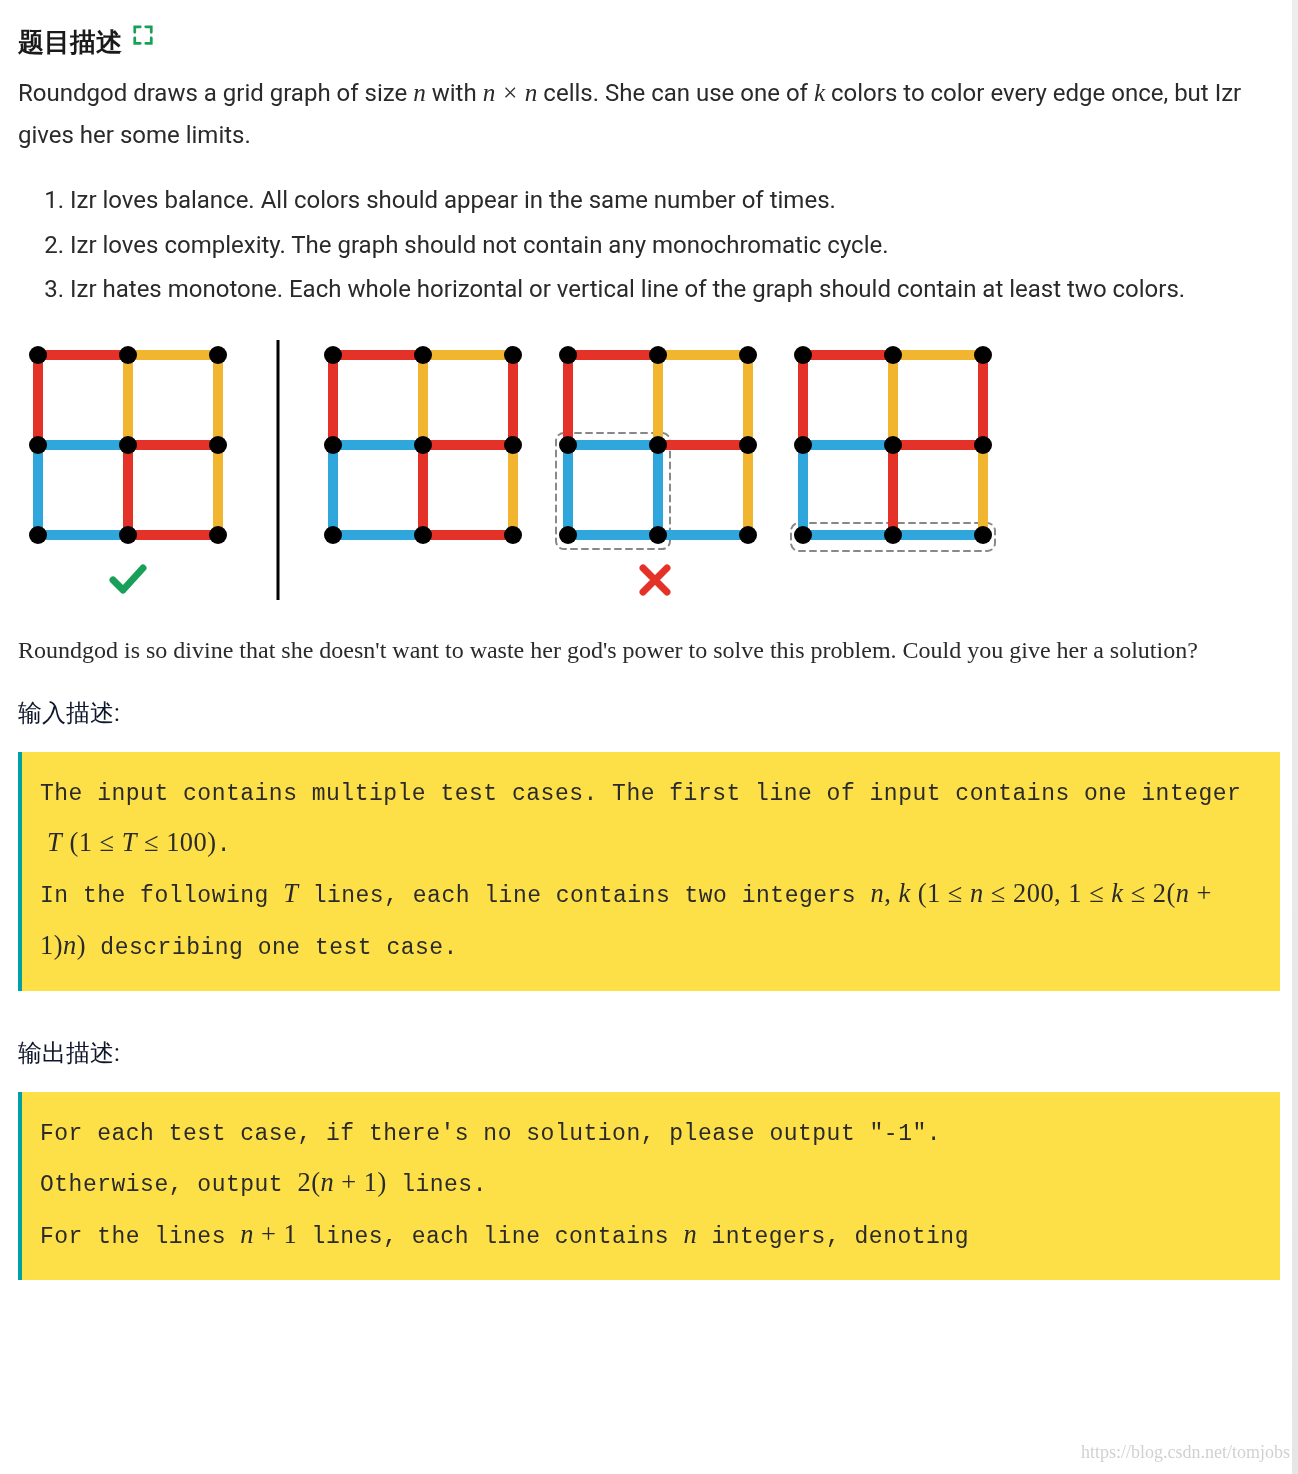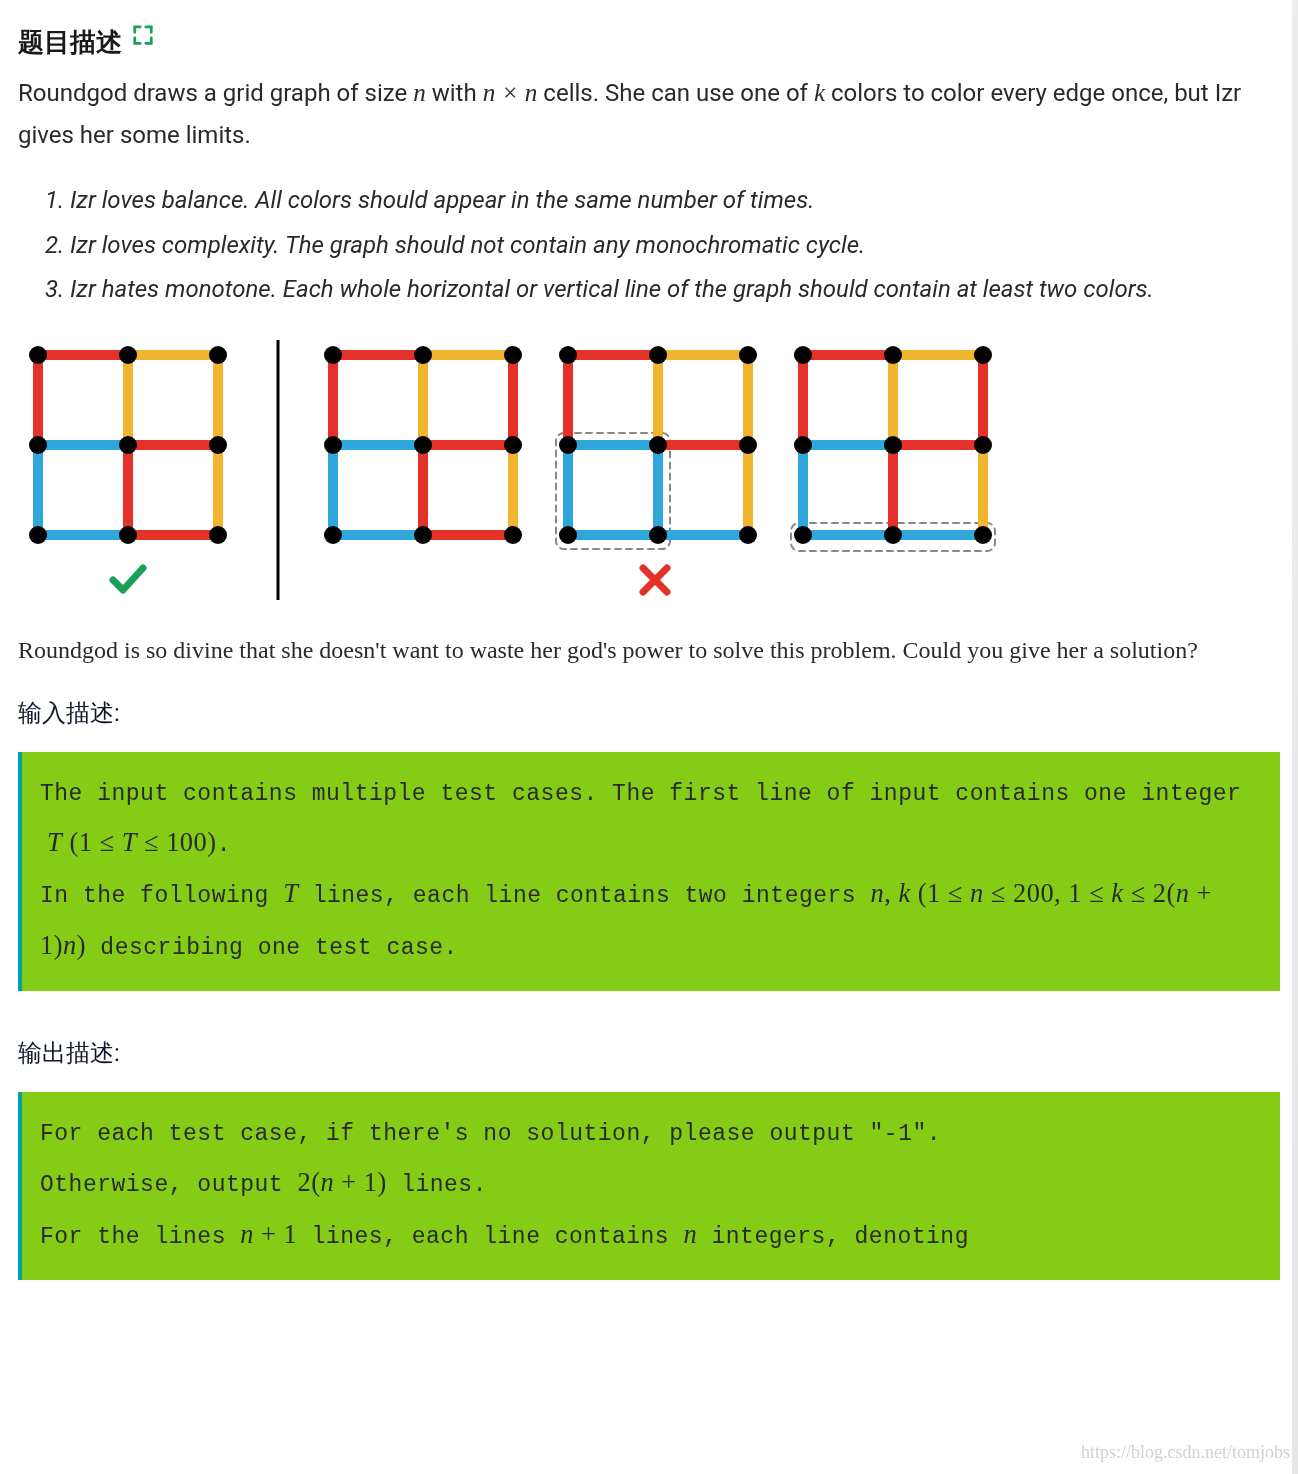"Izr loves balance. All colors" ol li { font-style: italic -> none }
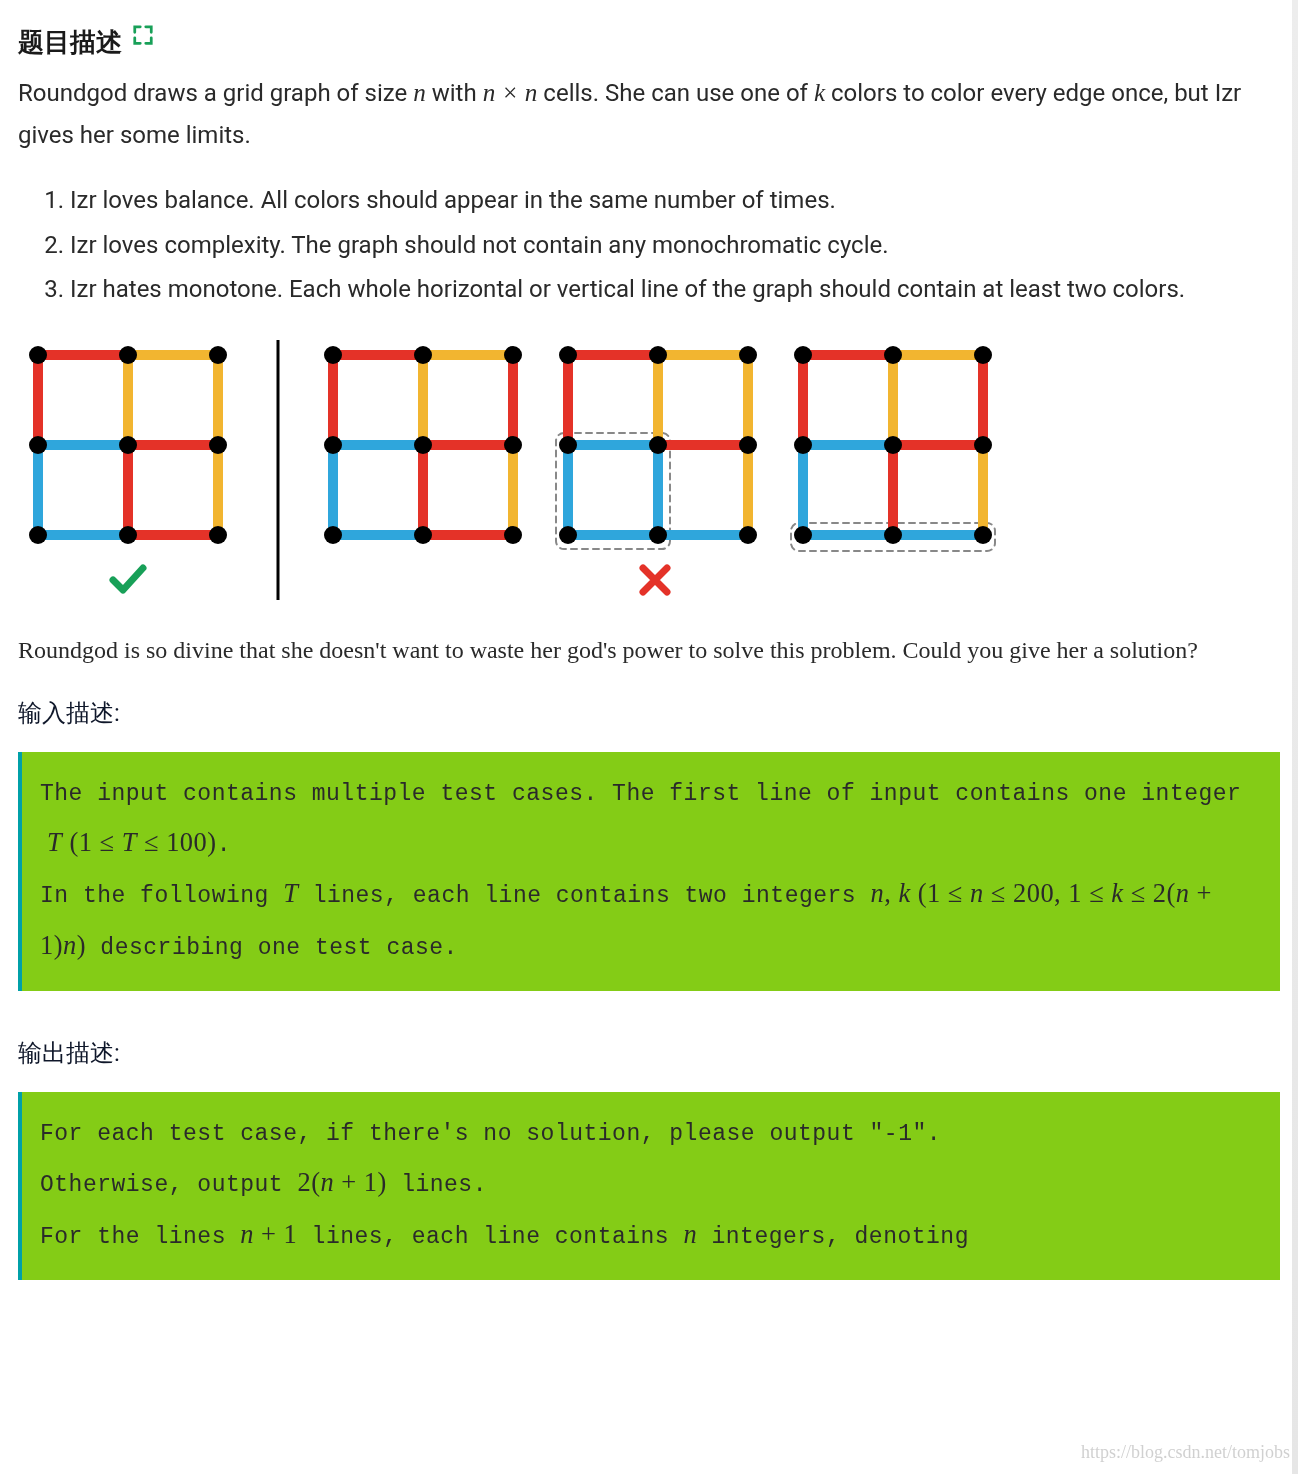"The input contains multiple test" .codeblock { background: #84cc16 -> #fde047 }
